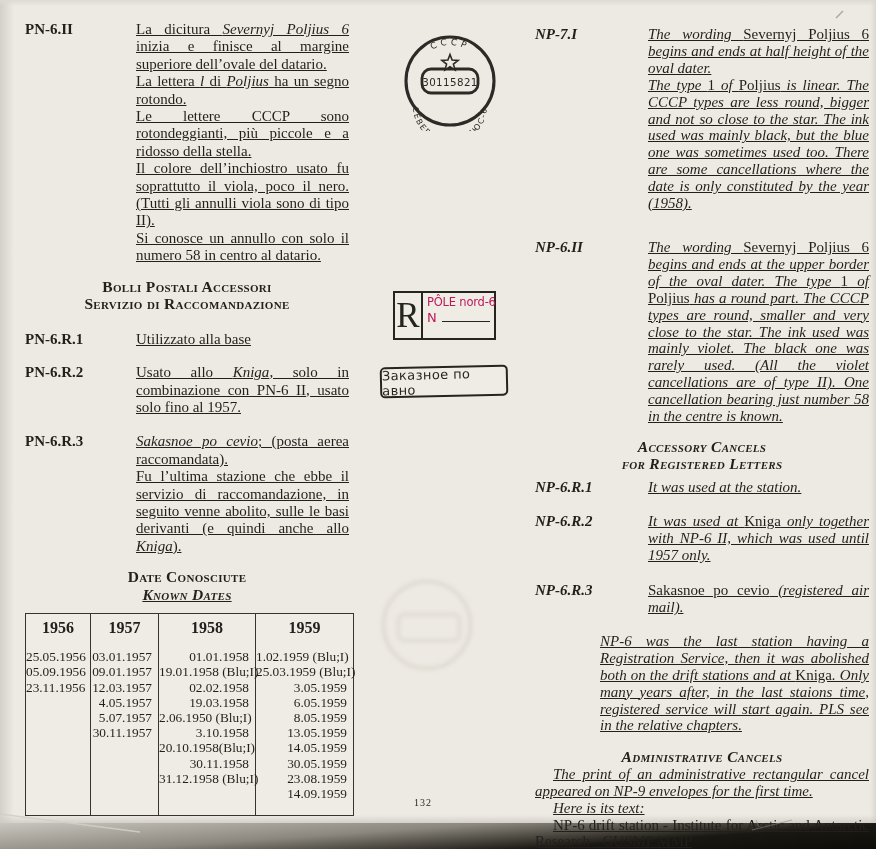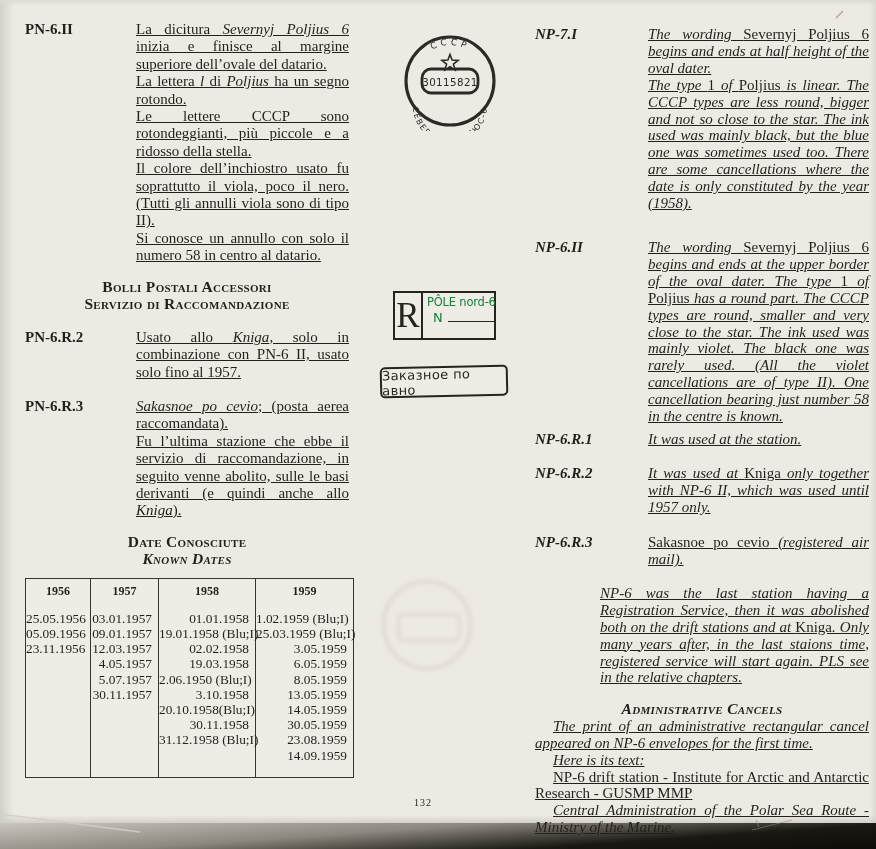"PÔLE nord-6" .rbox .rtext { color: #15803d -> #be185d; text-align: right -> none }
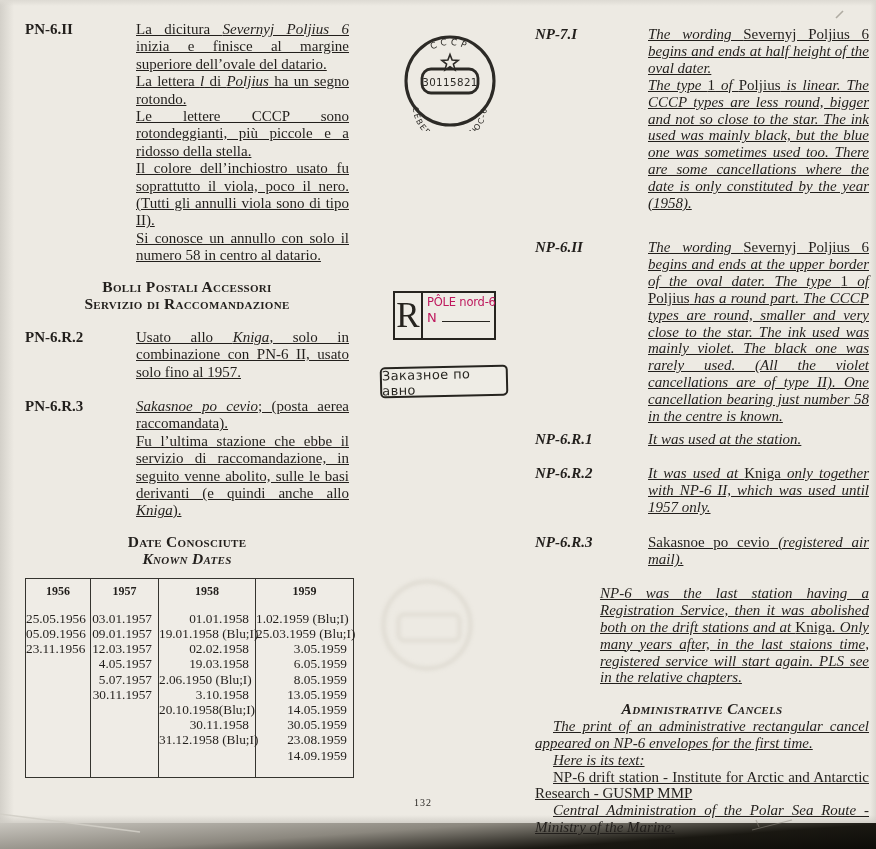"PN-6.R.1" div.entry { html: none -> <div> <div>PN-6.R.1</div> <div> <p><span>Utilizzato alla base</span></p> </div> </div> }
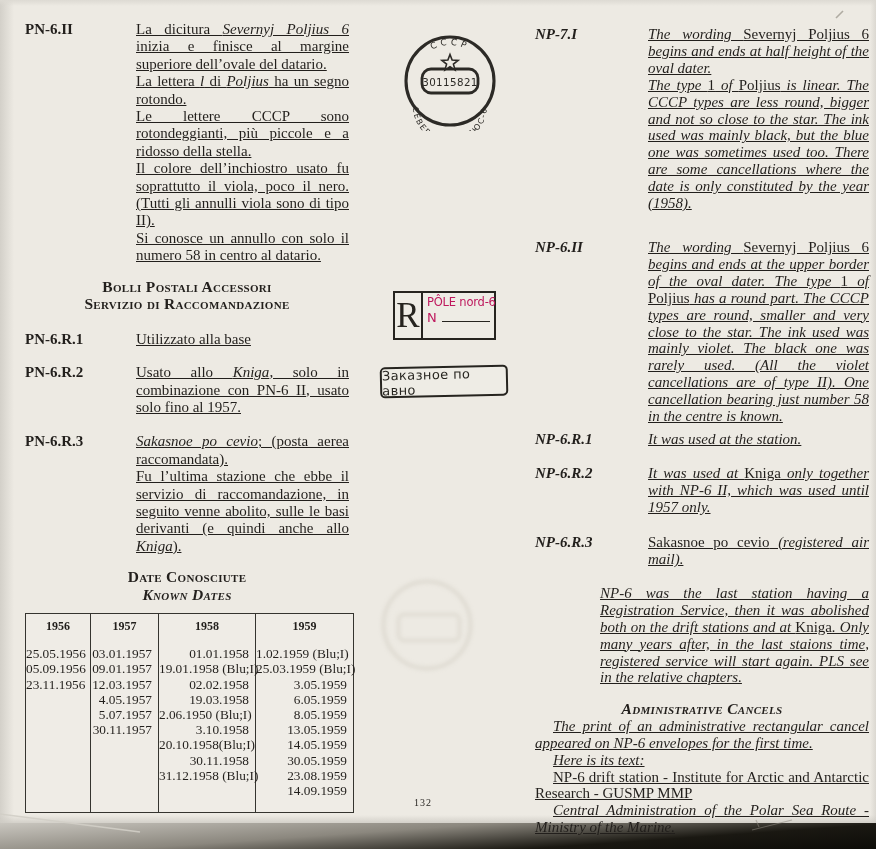"Accessory Cancels" h3.sc-head { html: none -> <h3> <span>Accessory Cancels</span> <span>for Registered Letters</span> </h3> }
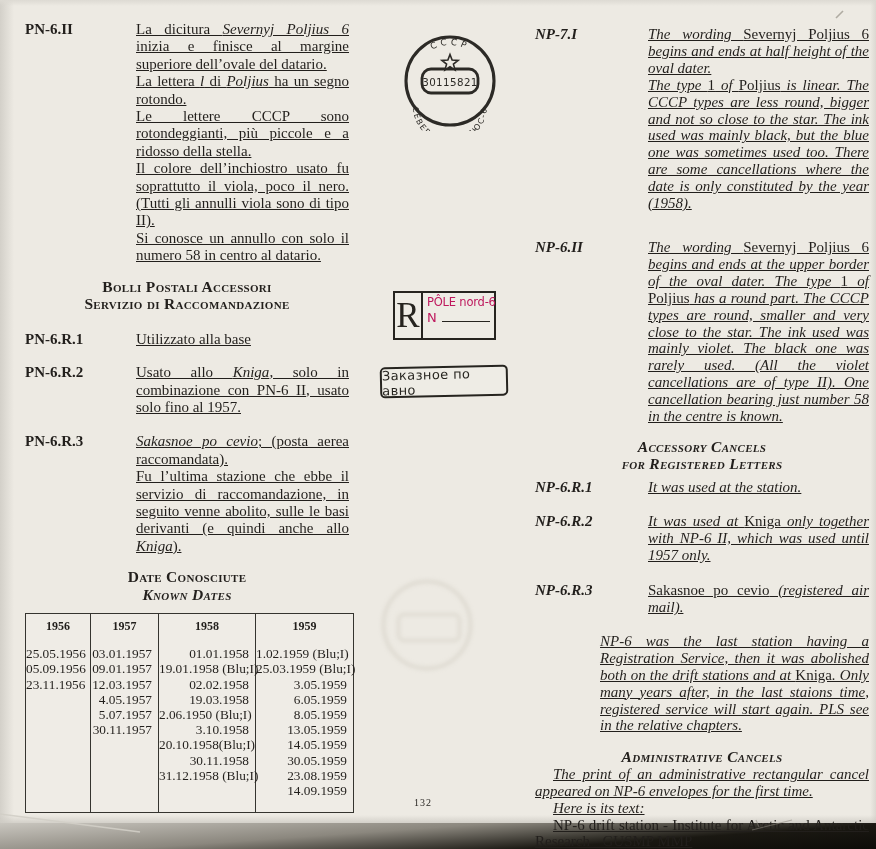"Known Dates" .sc-head .it { text-decoration: none -> underline }
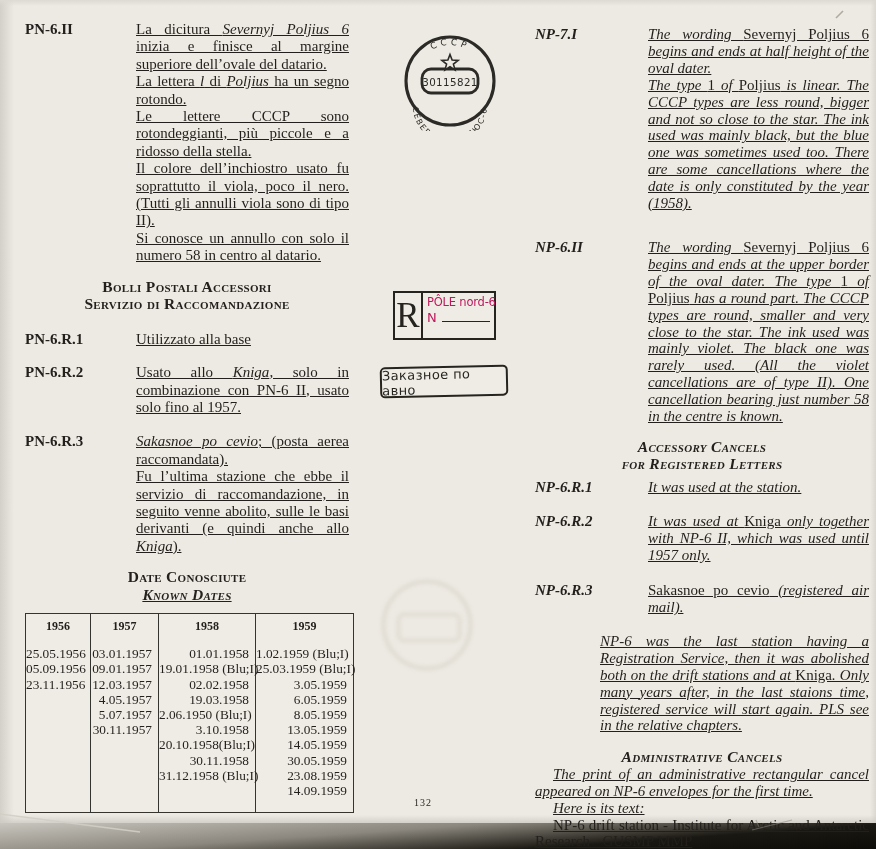"1956" .kd-head { font-size: 12px -> 16px }
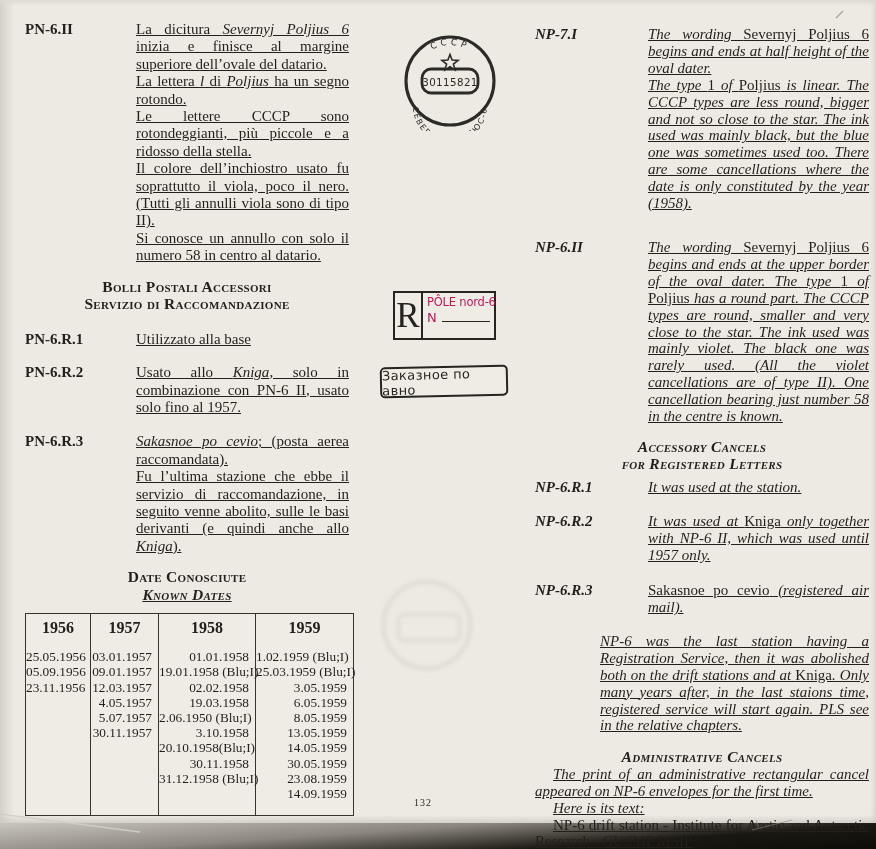"The print of an administrative" span { text: NP-6 -> NP-9 }
